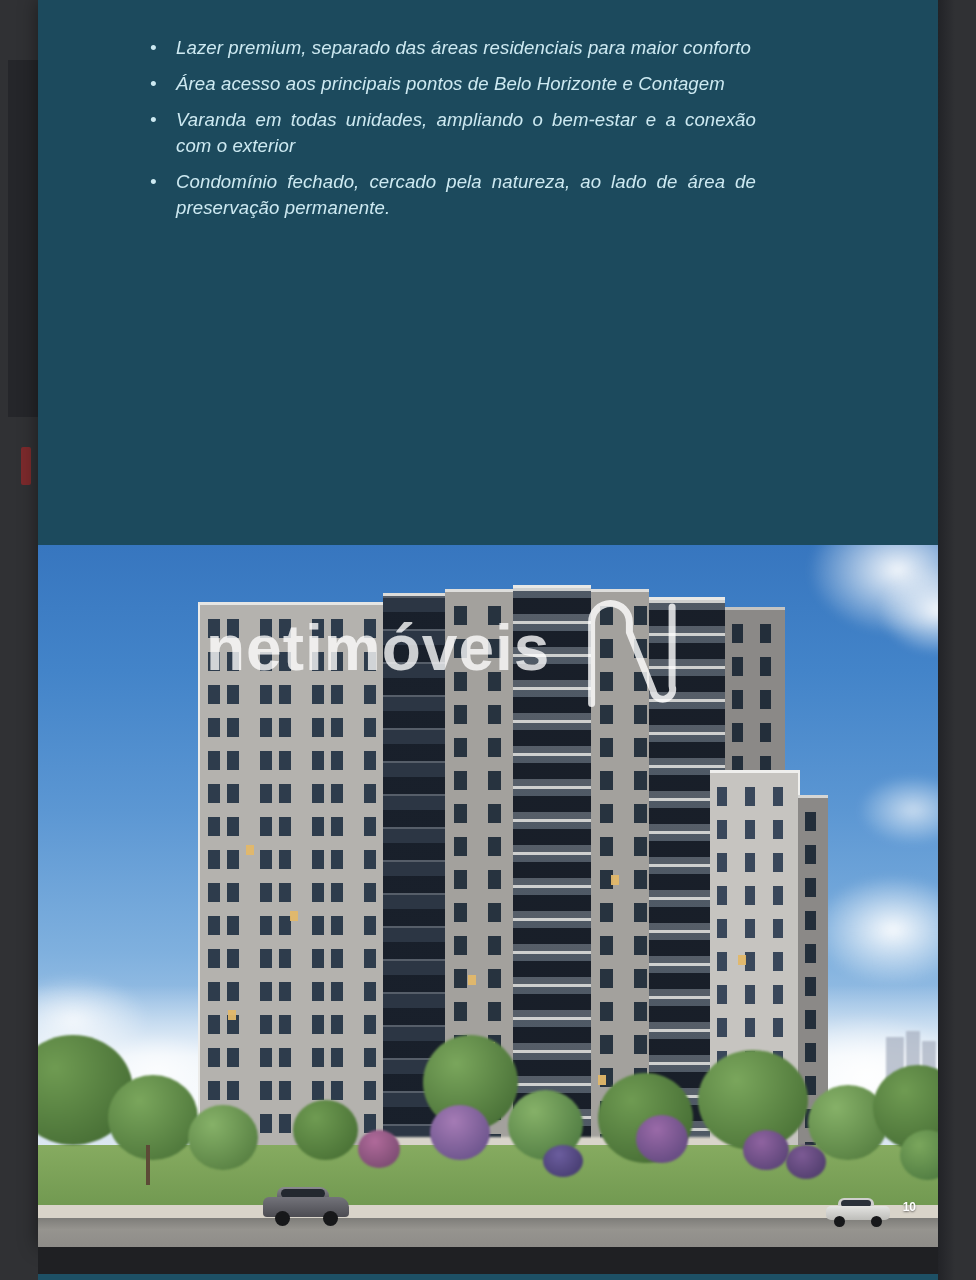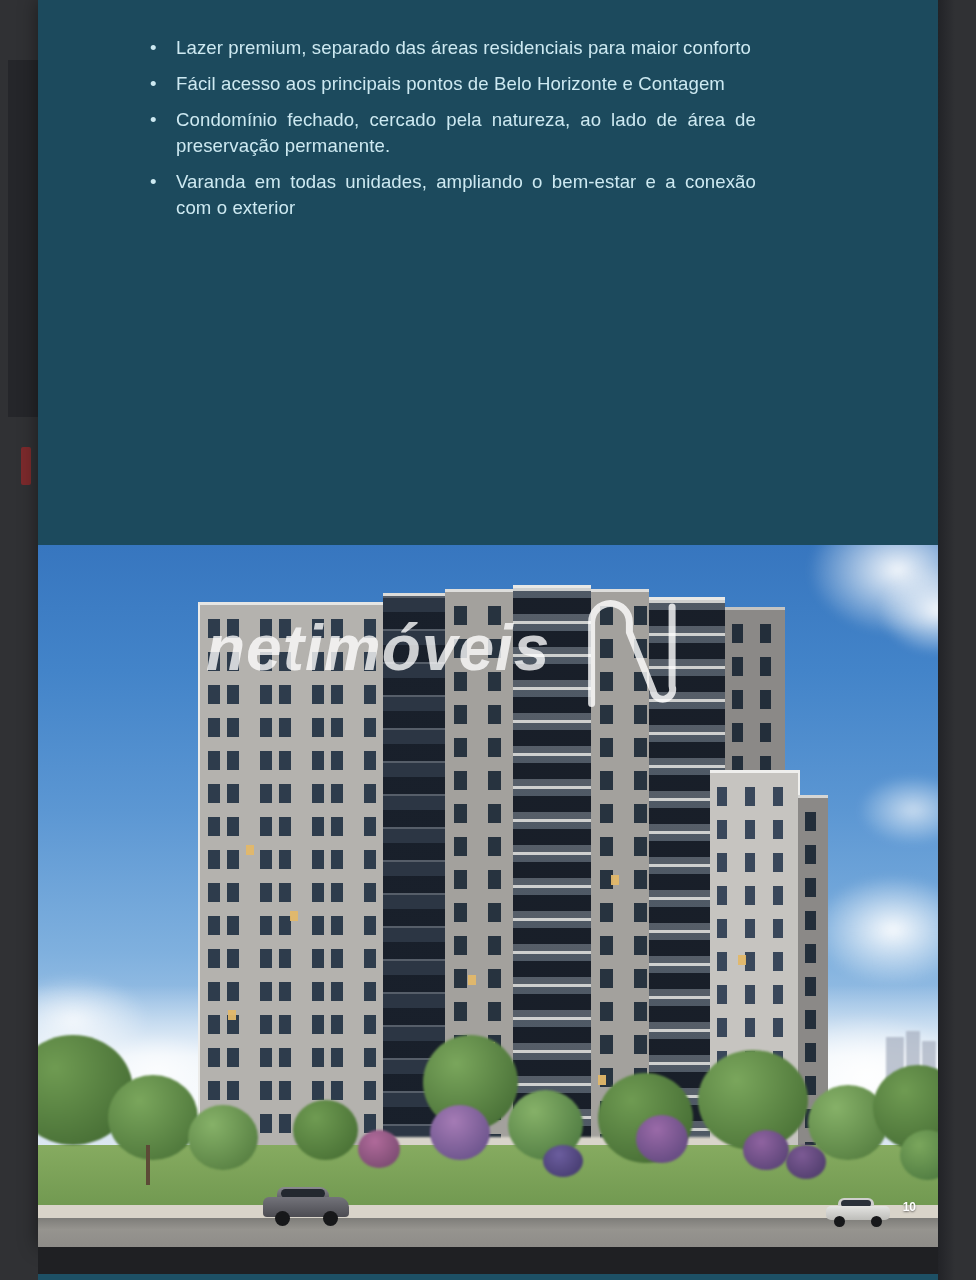"Lazer premium, separado das áreas" ul.bullets li { font-style: none -> italic }
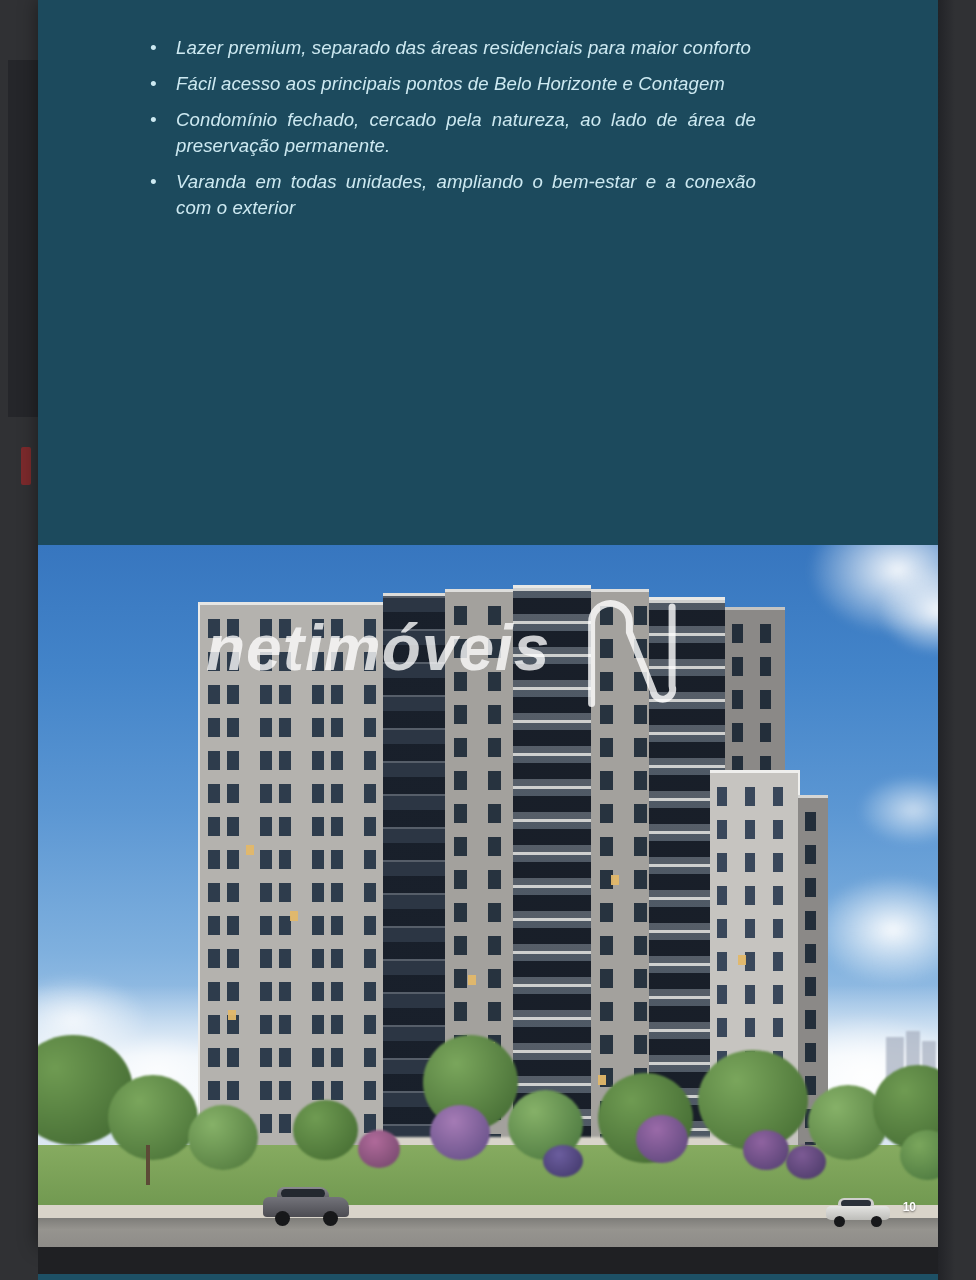"Fácil acesso aos principais pontos" li { text: Fácil -> Área }
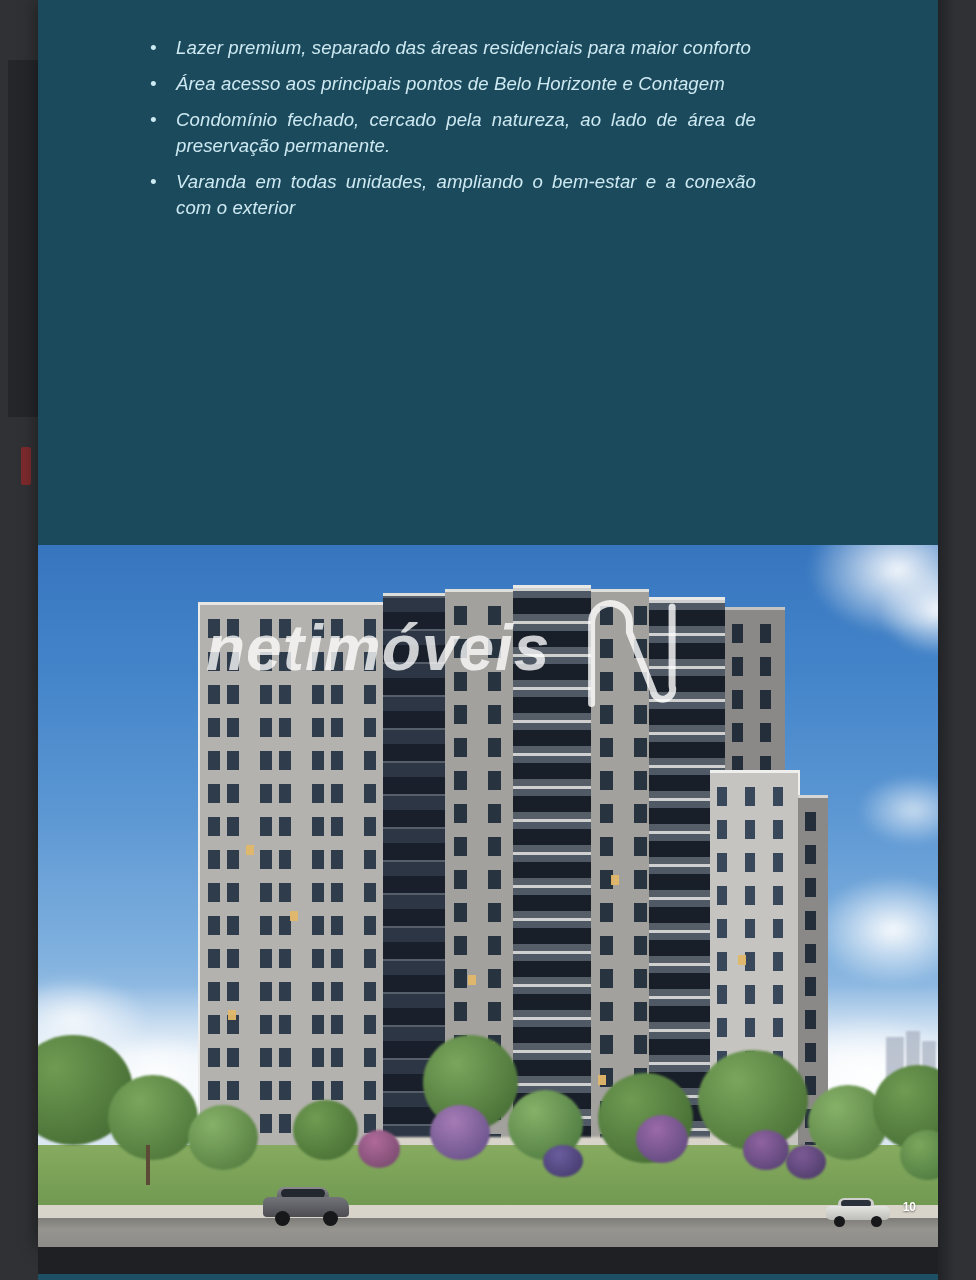"Condomínio fechado, cercado pela" li { order: before "Varanda em todas unidades, ampliando" -> after "Varanda em todas unidades, ampliando" }
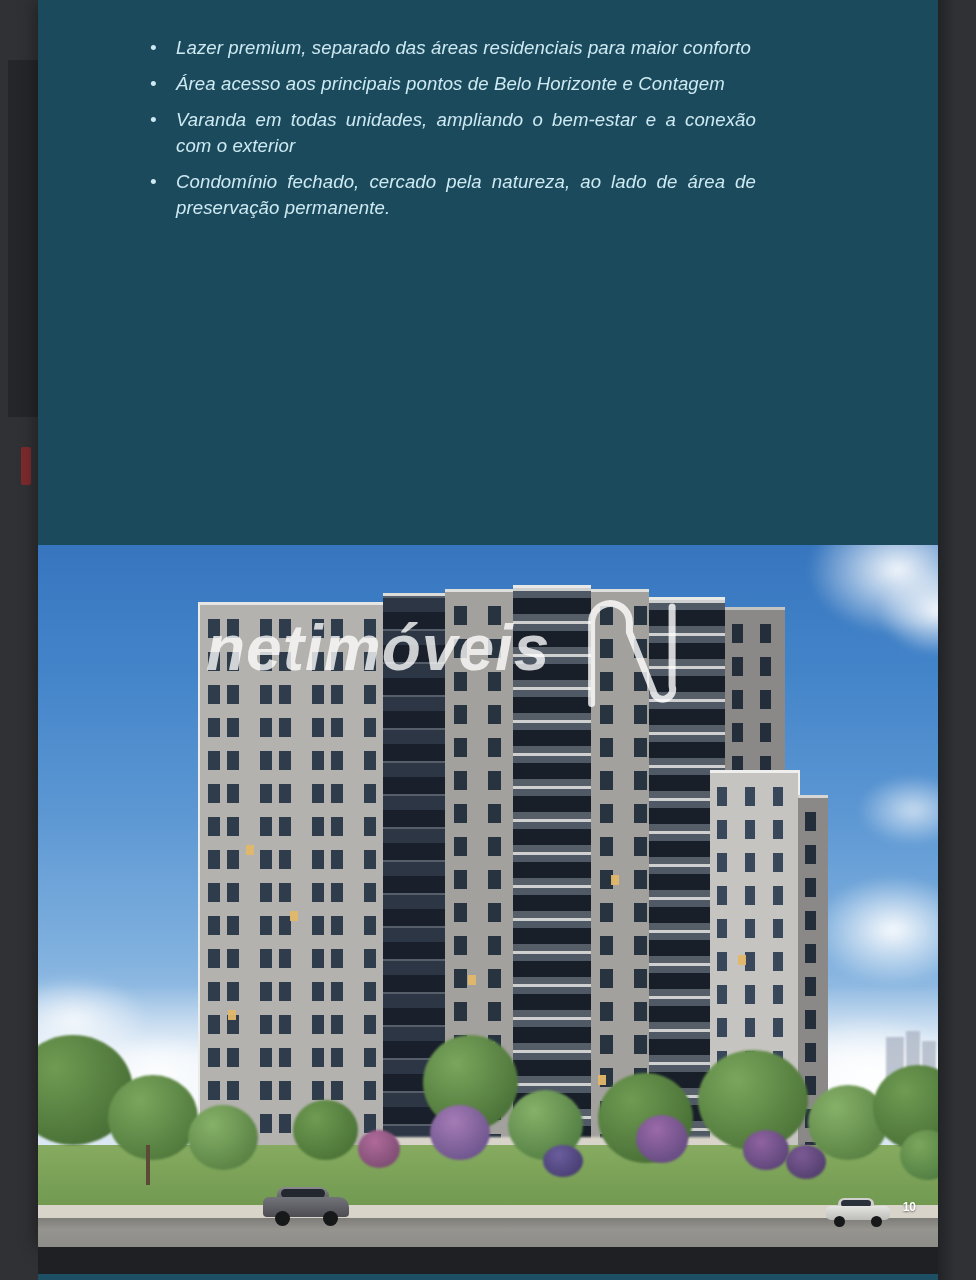"netimóveis" .watermark .wm-text { font-style: italic -> none }
